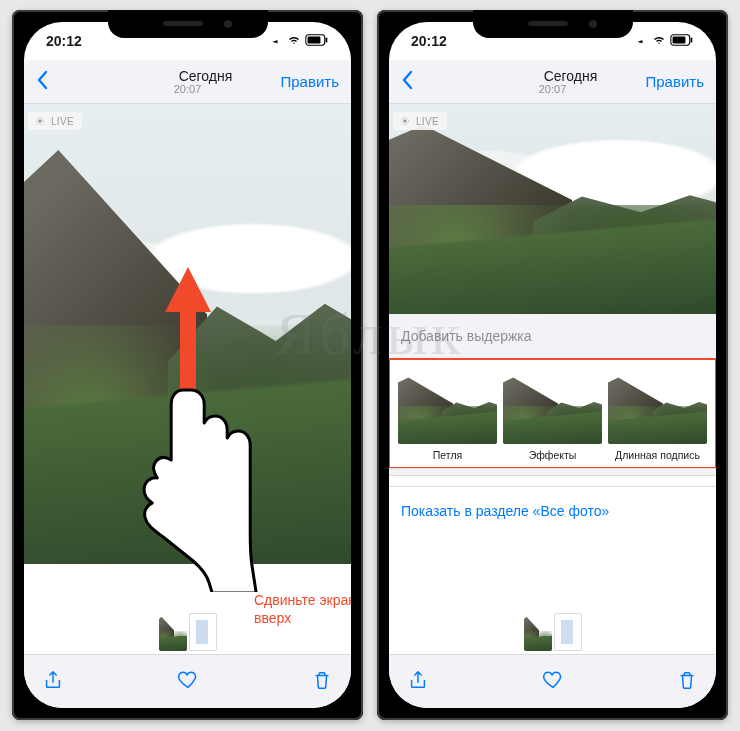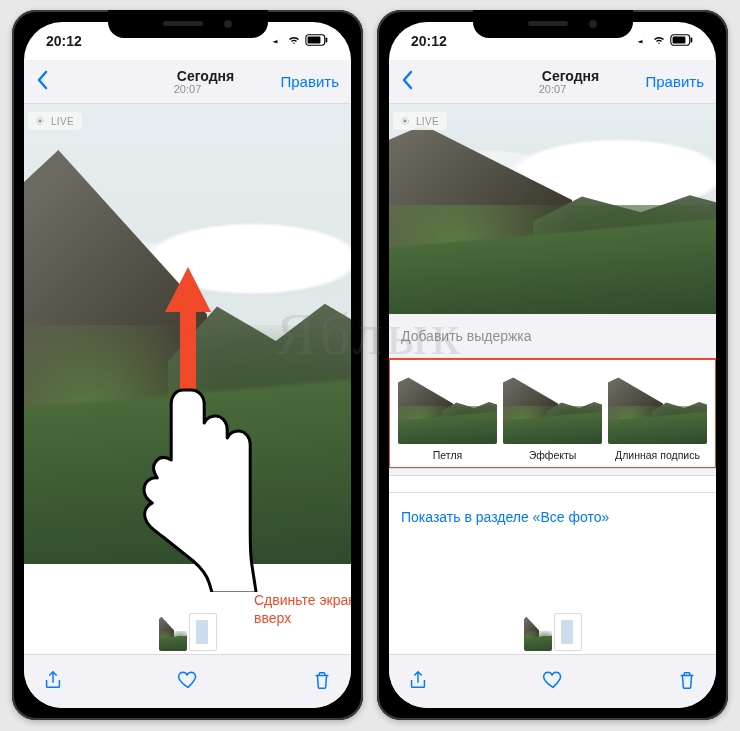"20:12" .phone { border-radius: 24px -> 8px }
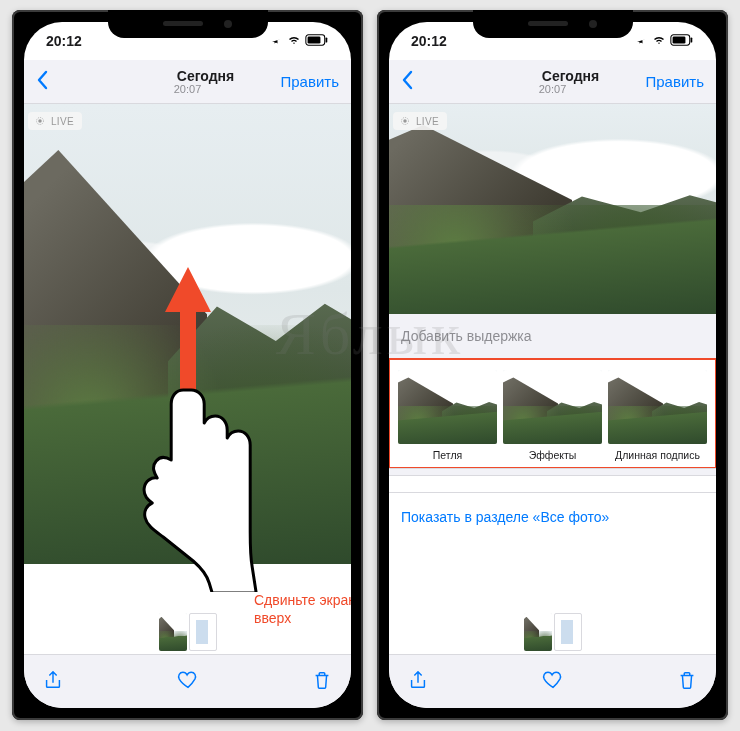"Сегодня" .nav-title .t { font-weight: 700 -> 400 }
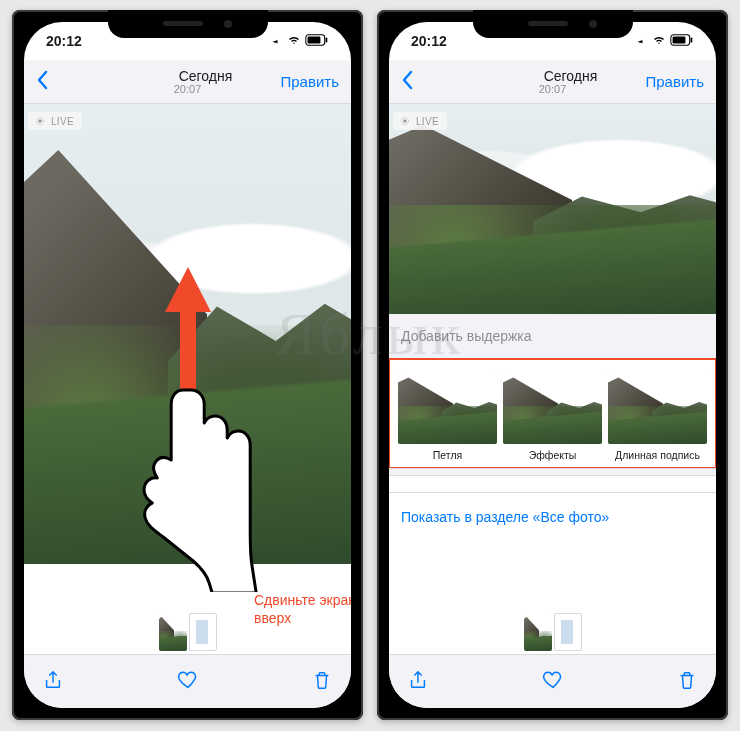"Показать в разделе «Все фото»" .show-all { margin-top: 16px -> 10px }
